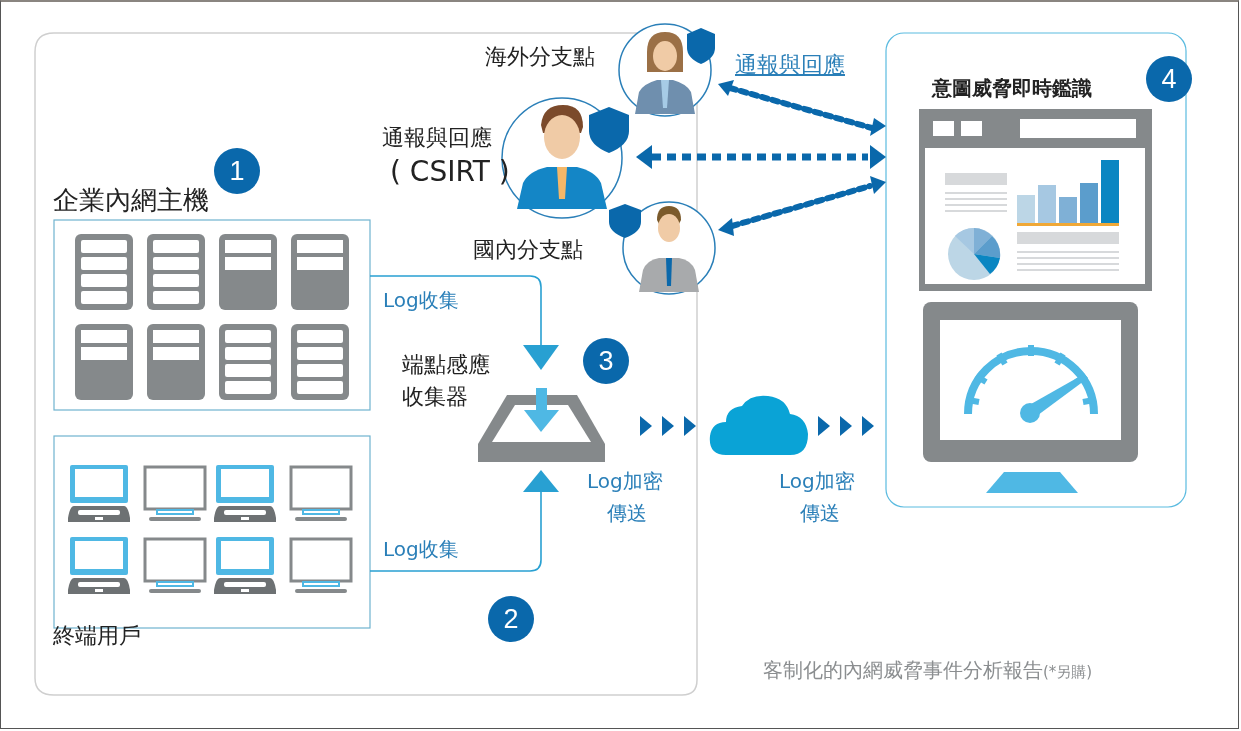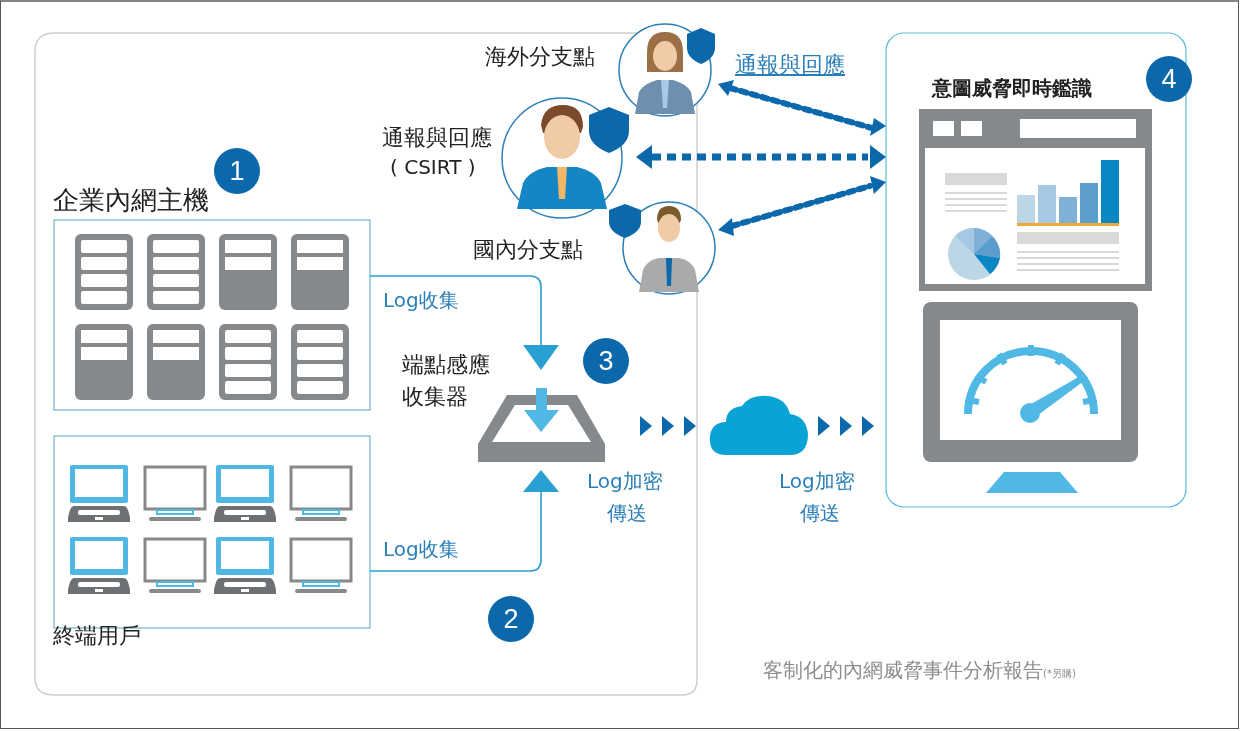"( CSIRT )" div.txt { font-size: 20px -> 28px }
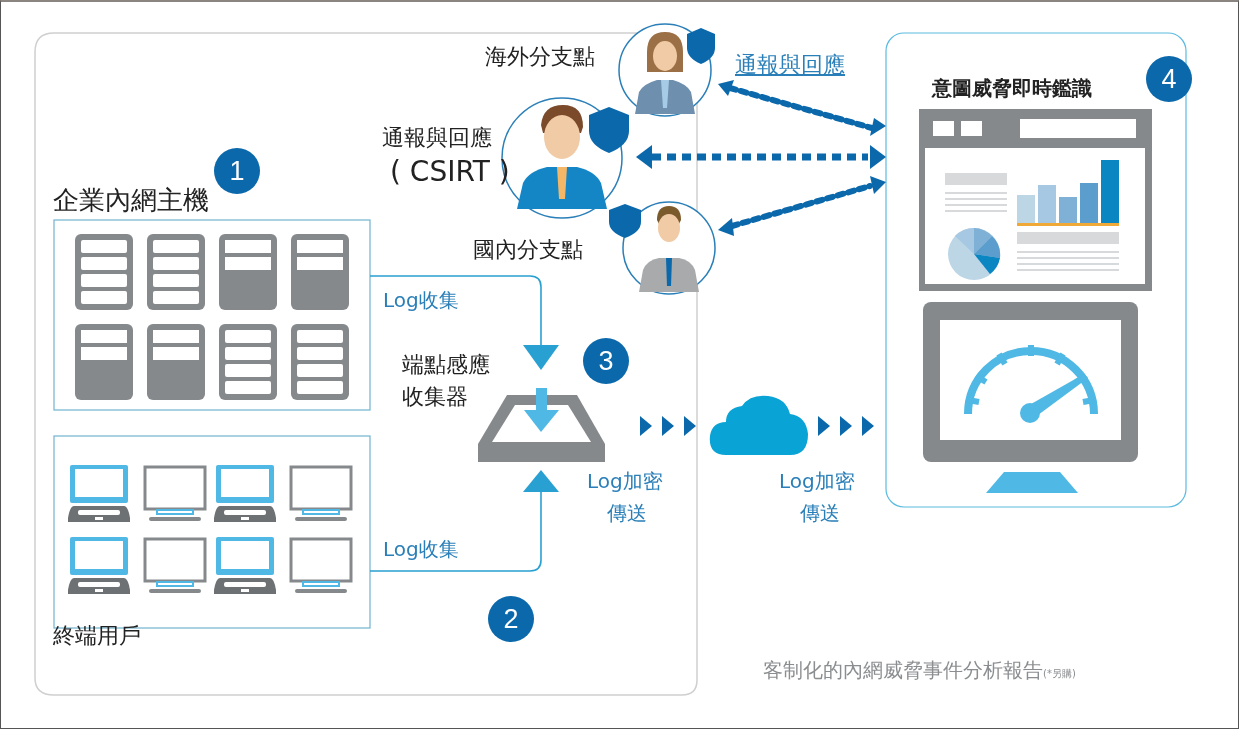"(*另購)" span { font-size: 10px -> 15px }
